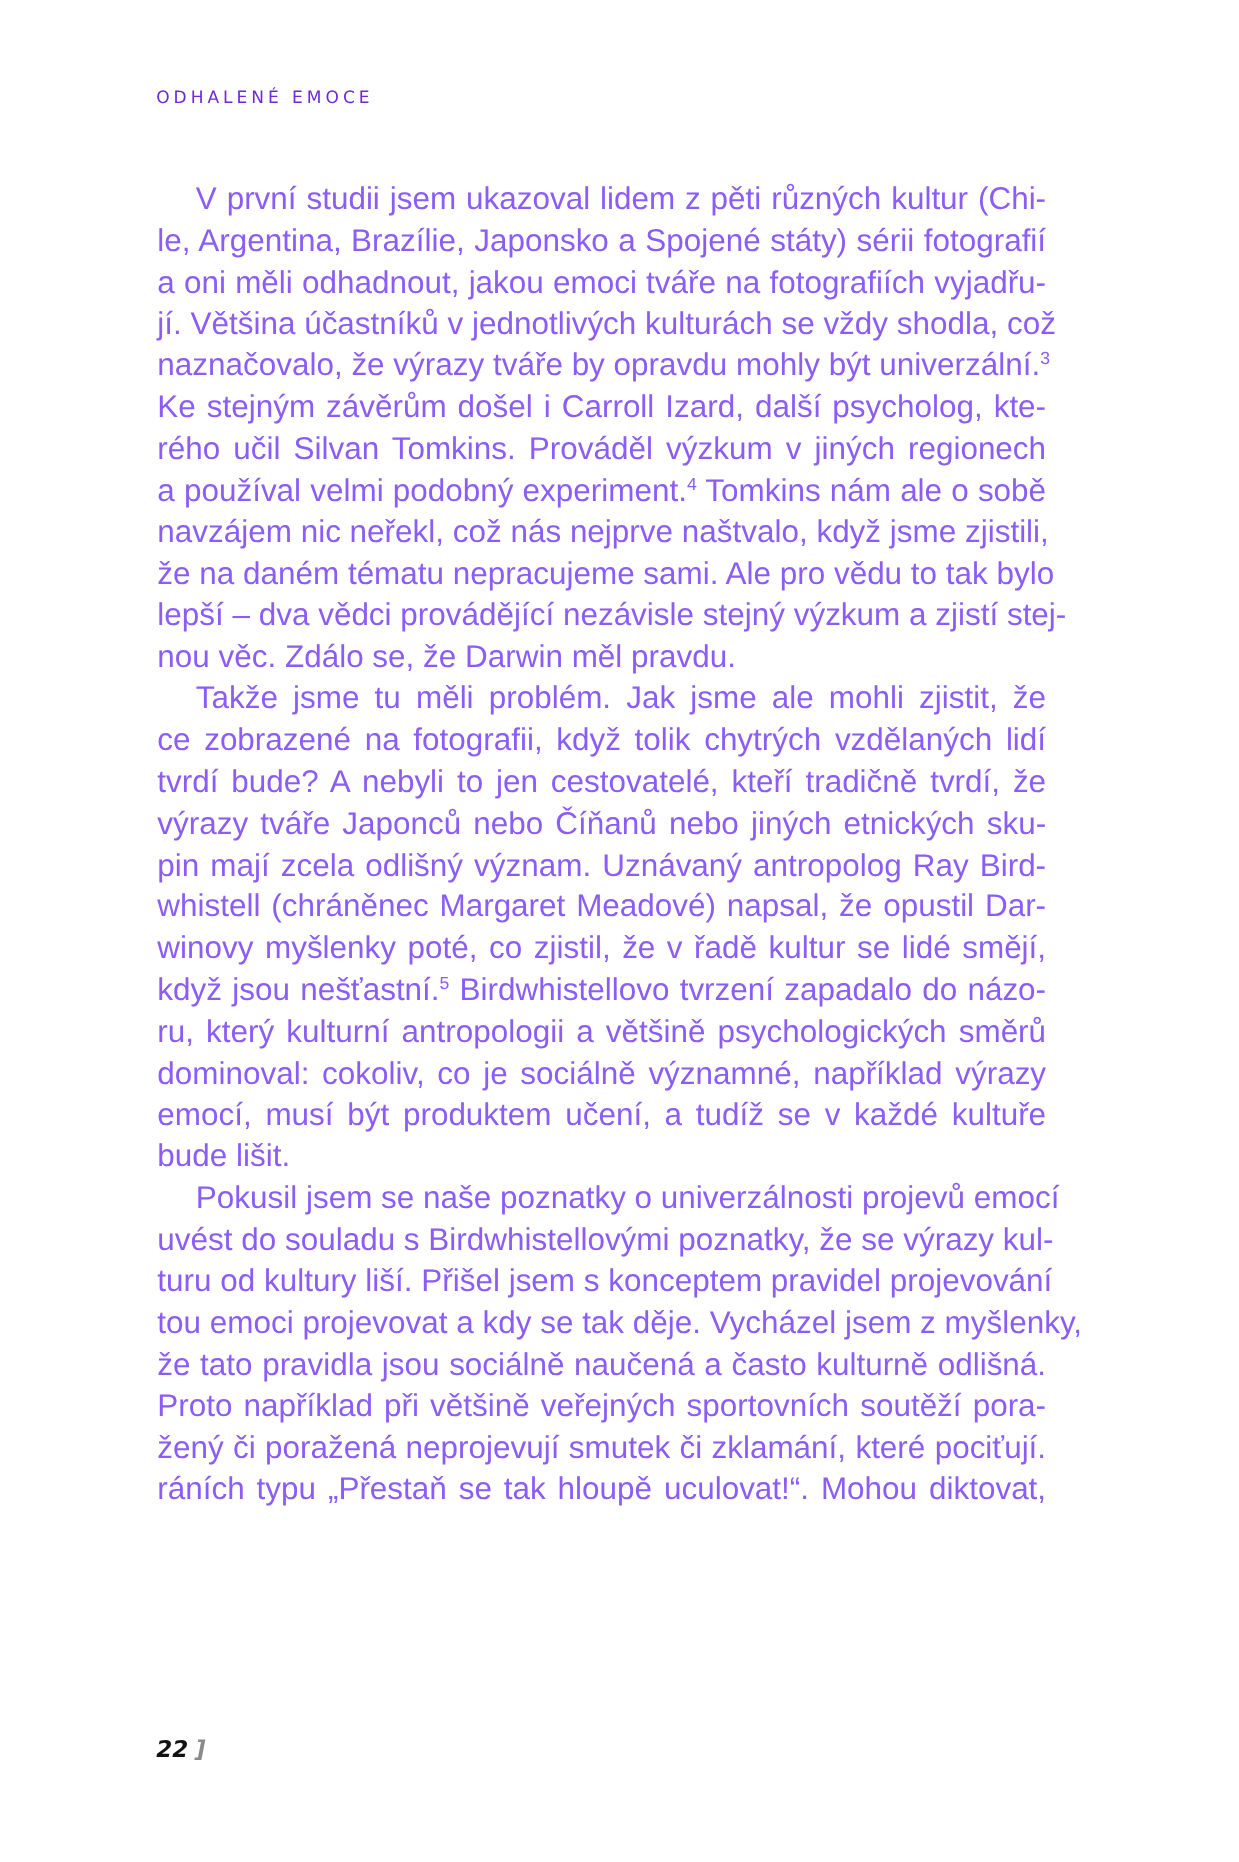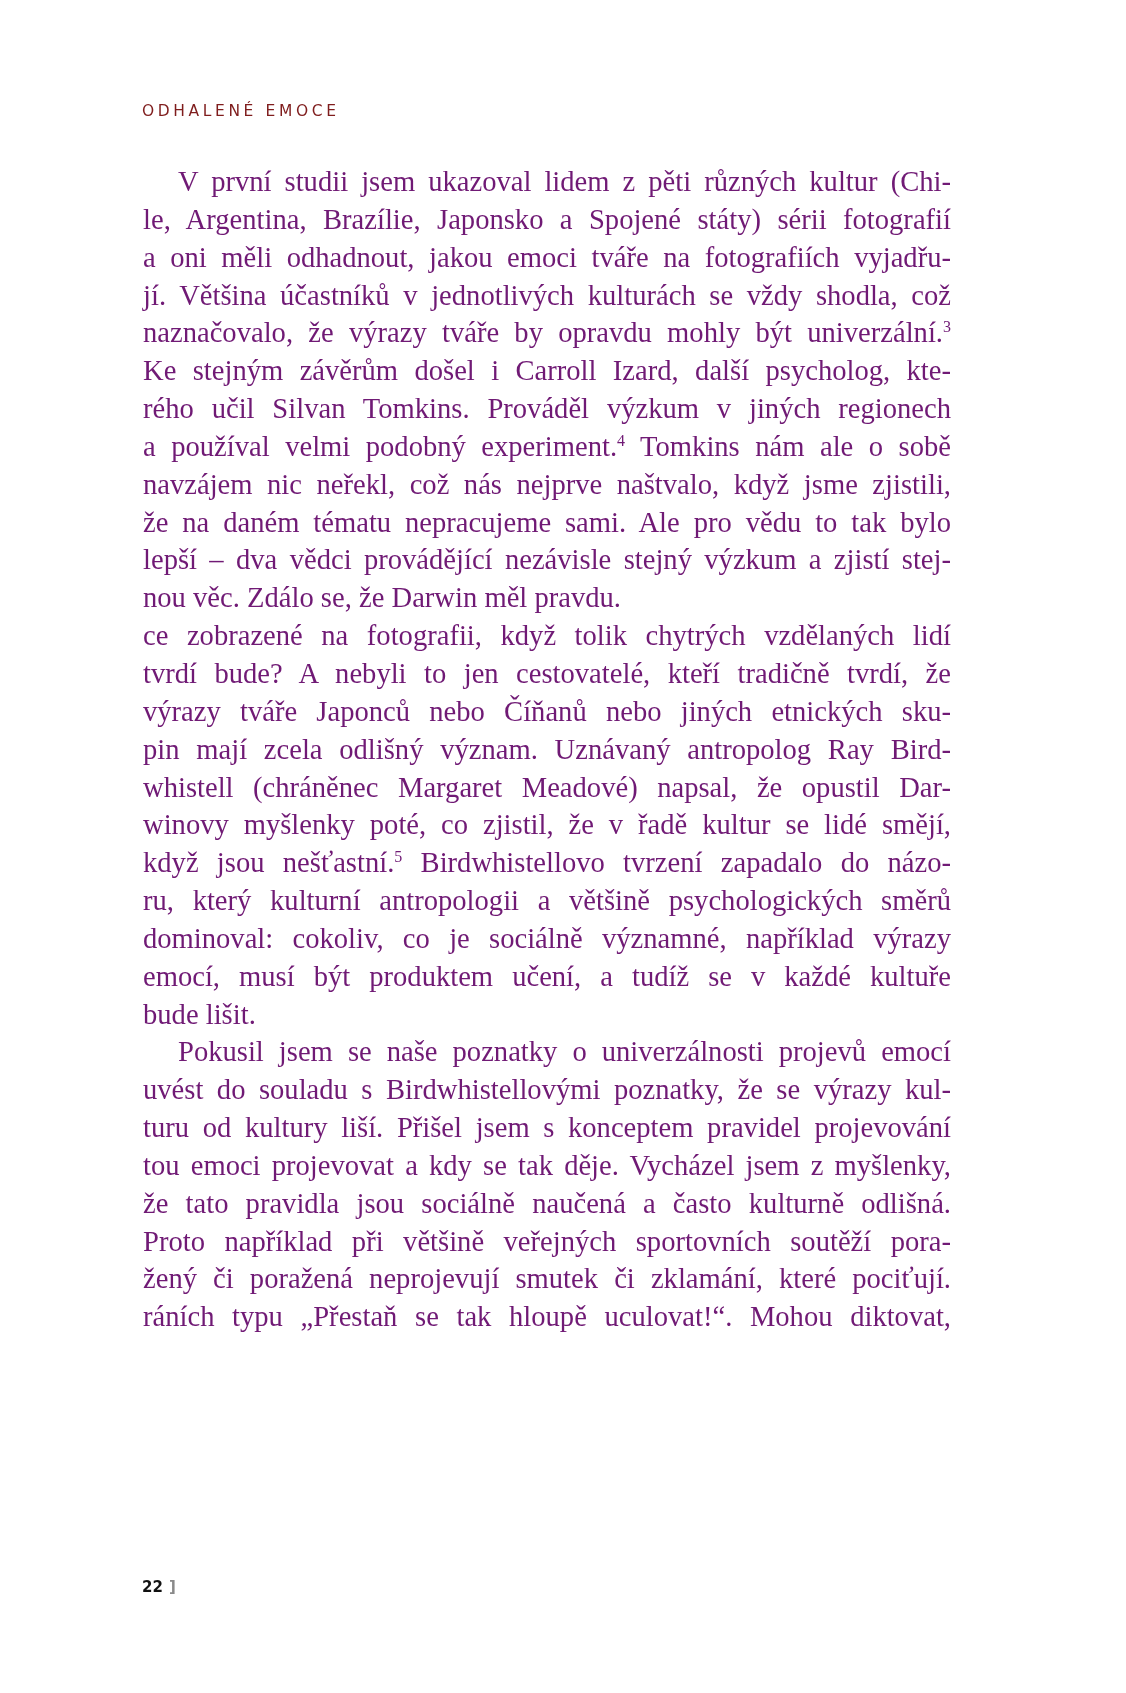"ODHALENÉ EMOCE" .running-head { color: #7f1d1d -> #6d28d9; top: 102px -> 80px }
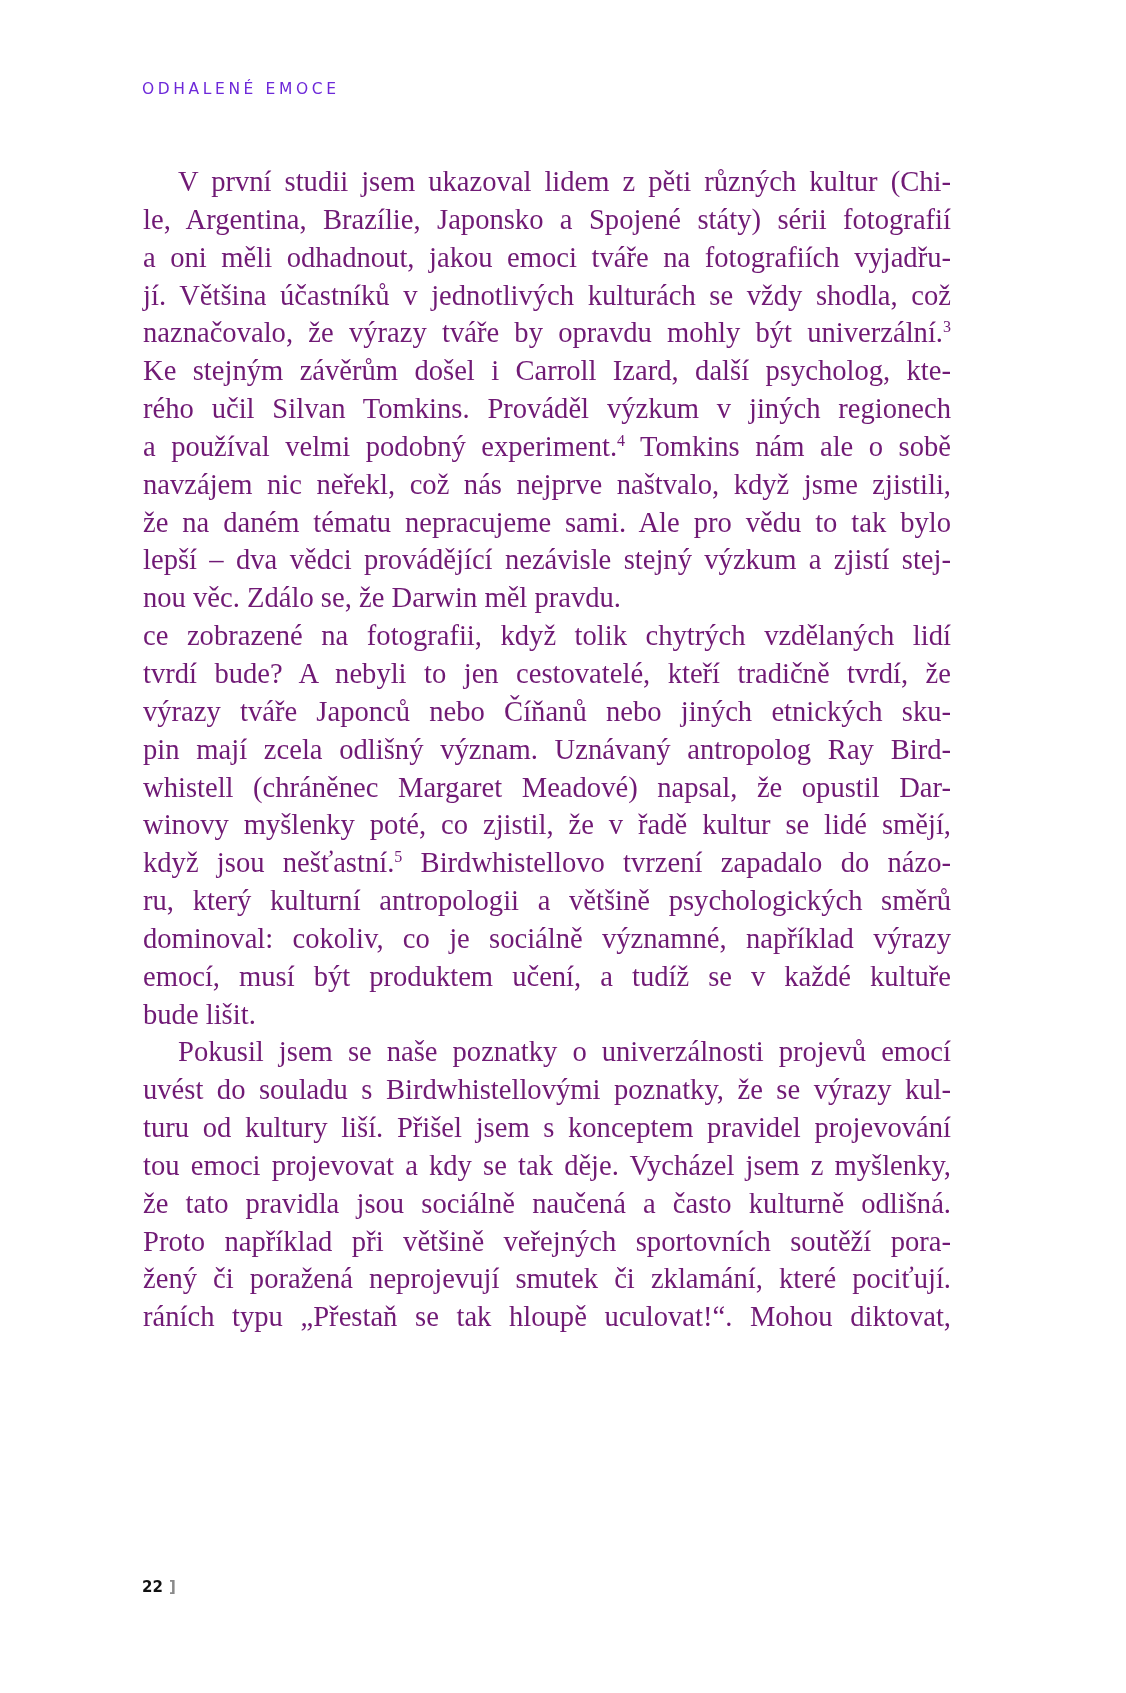"V první studii jsem ukazoval" .body-text { color: #701a75 -> #8b5cf6; font-family: Liberation Serif, serif -> Liberation Sans, sans-serif }
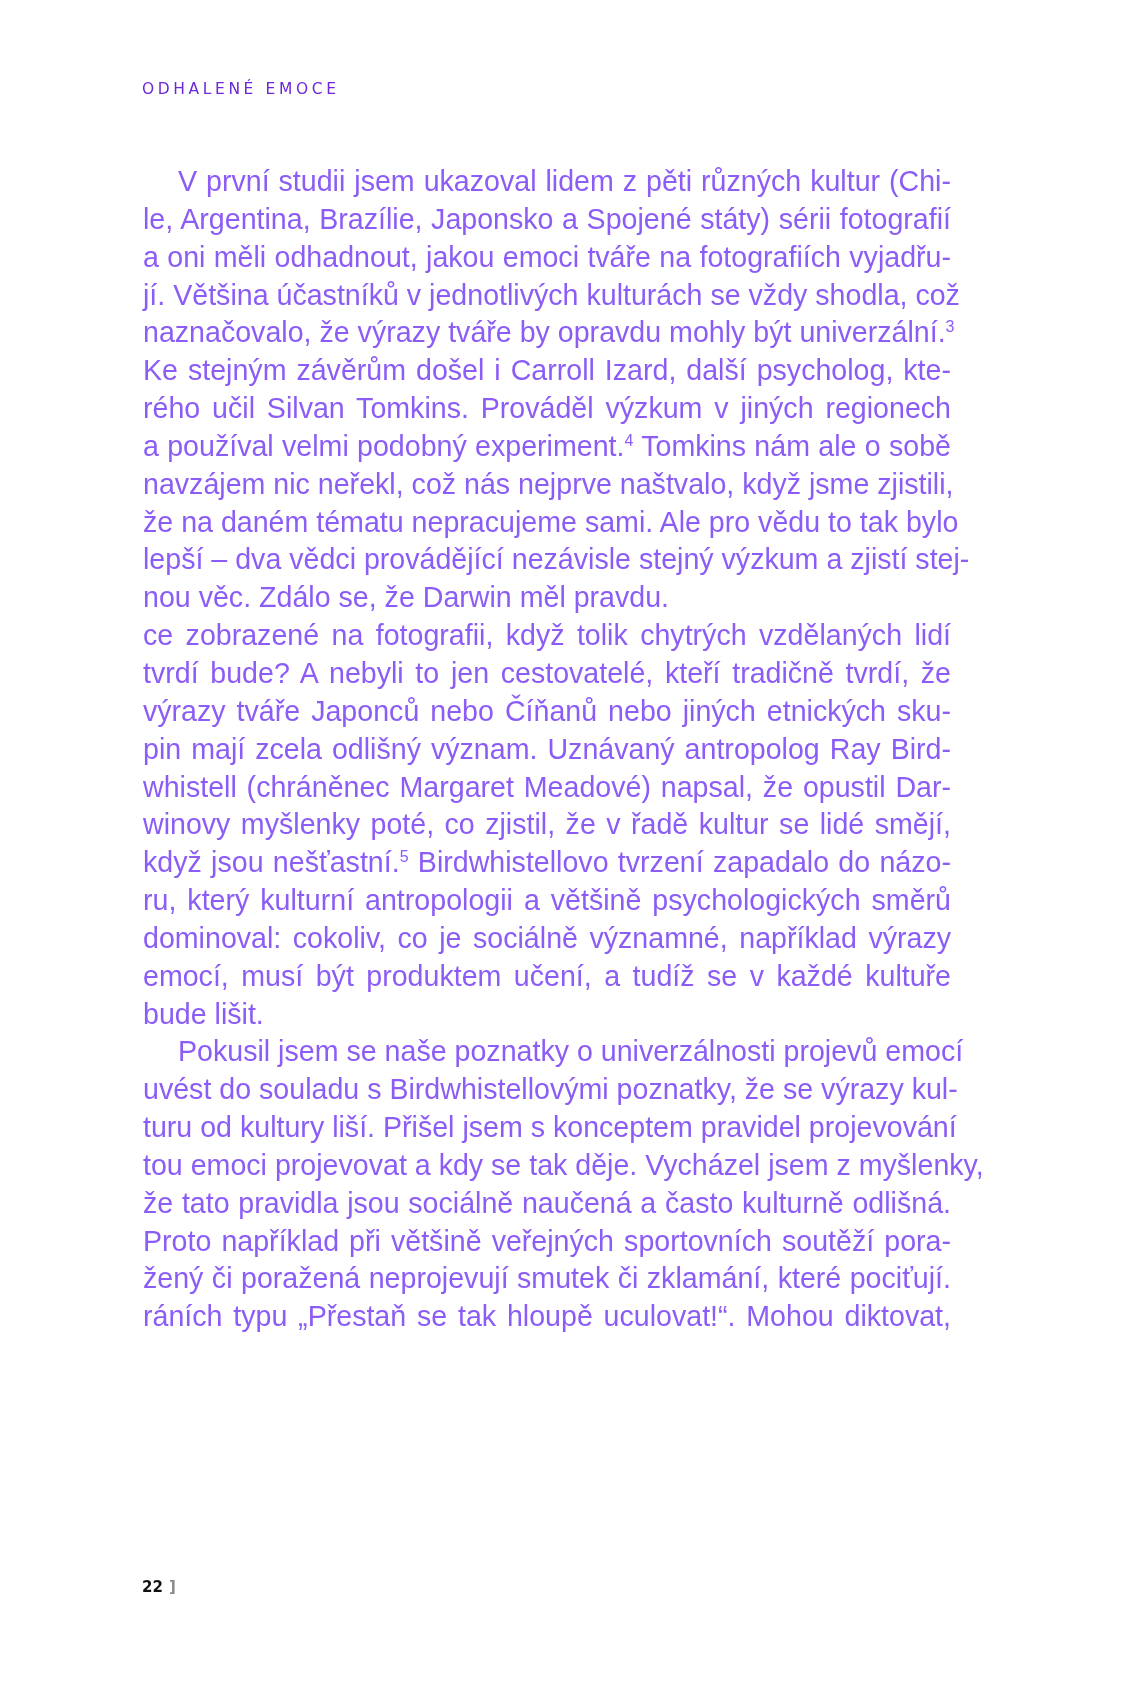"Takže jsme tu měli problém." span.line { html: none -> <span><span>Takže jsme tu měli problém. Jak jsme ale mohli zjistit, že</span></span> }
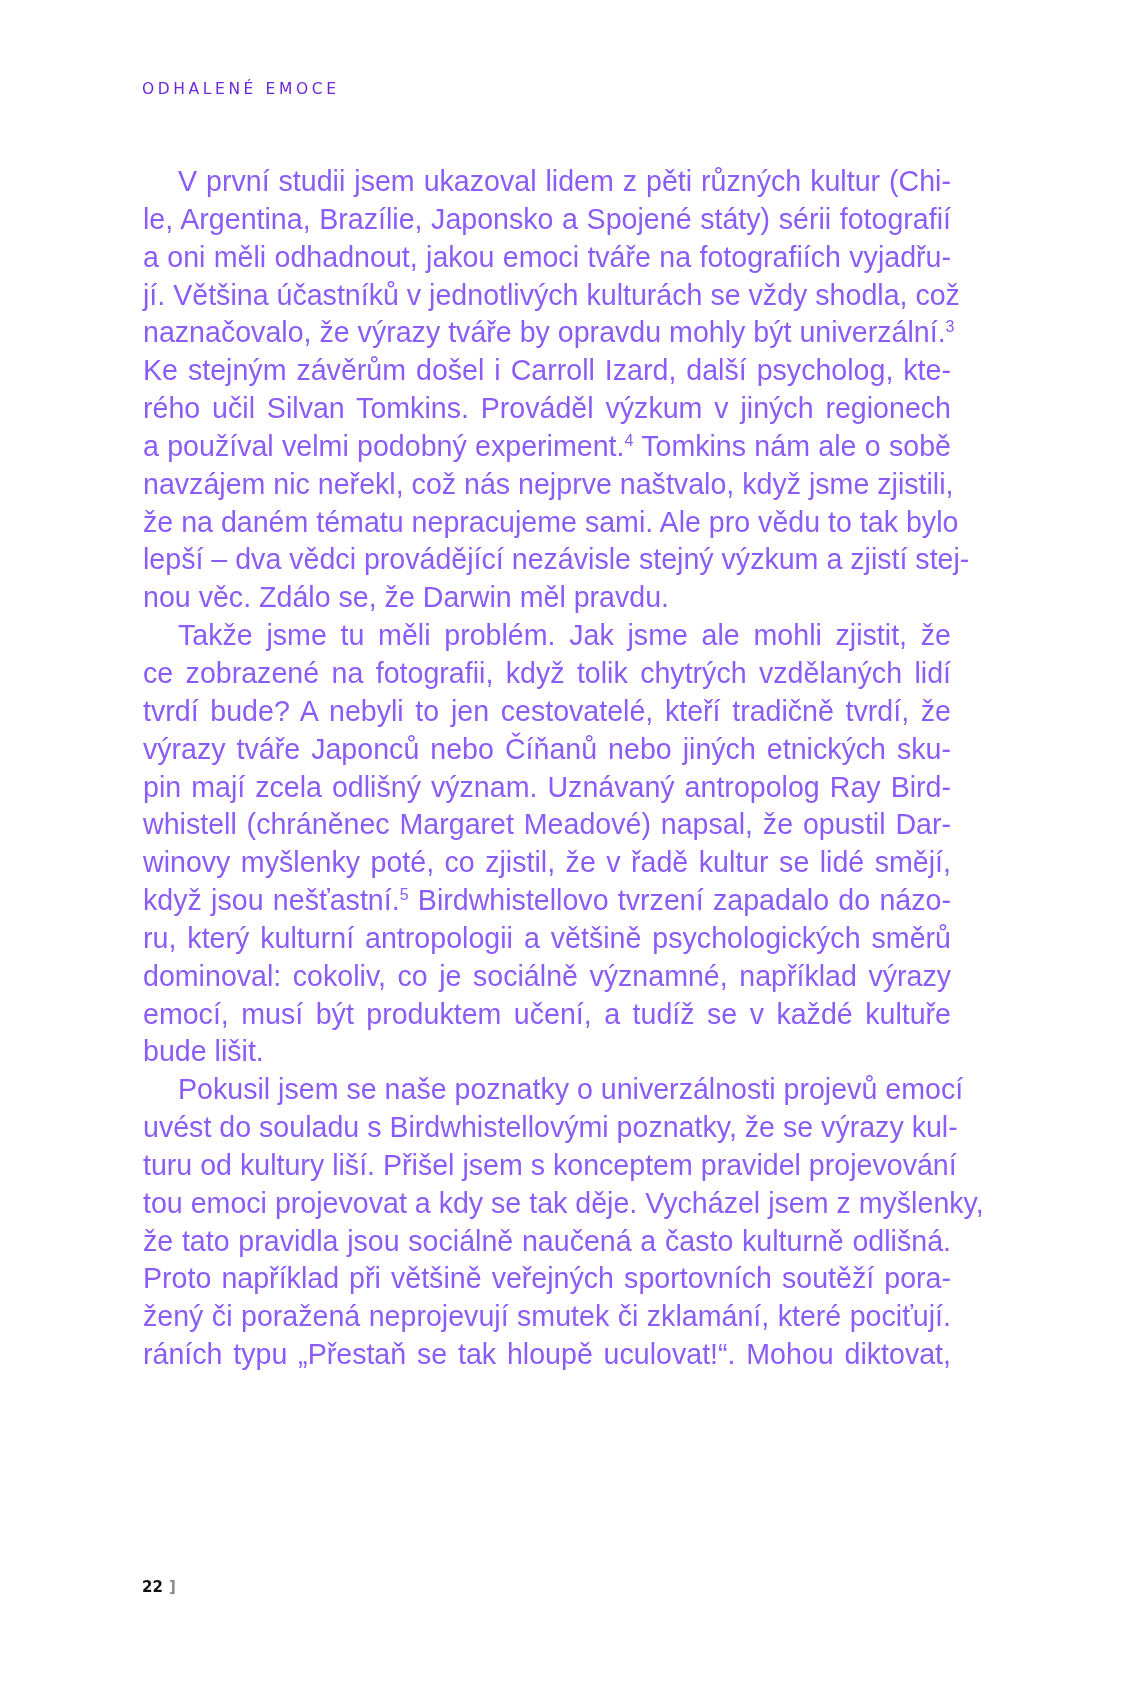"22 ]" .folio { font-size: 15px -> 21px; font-style: none -> italic }
